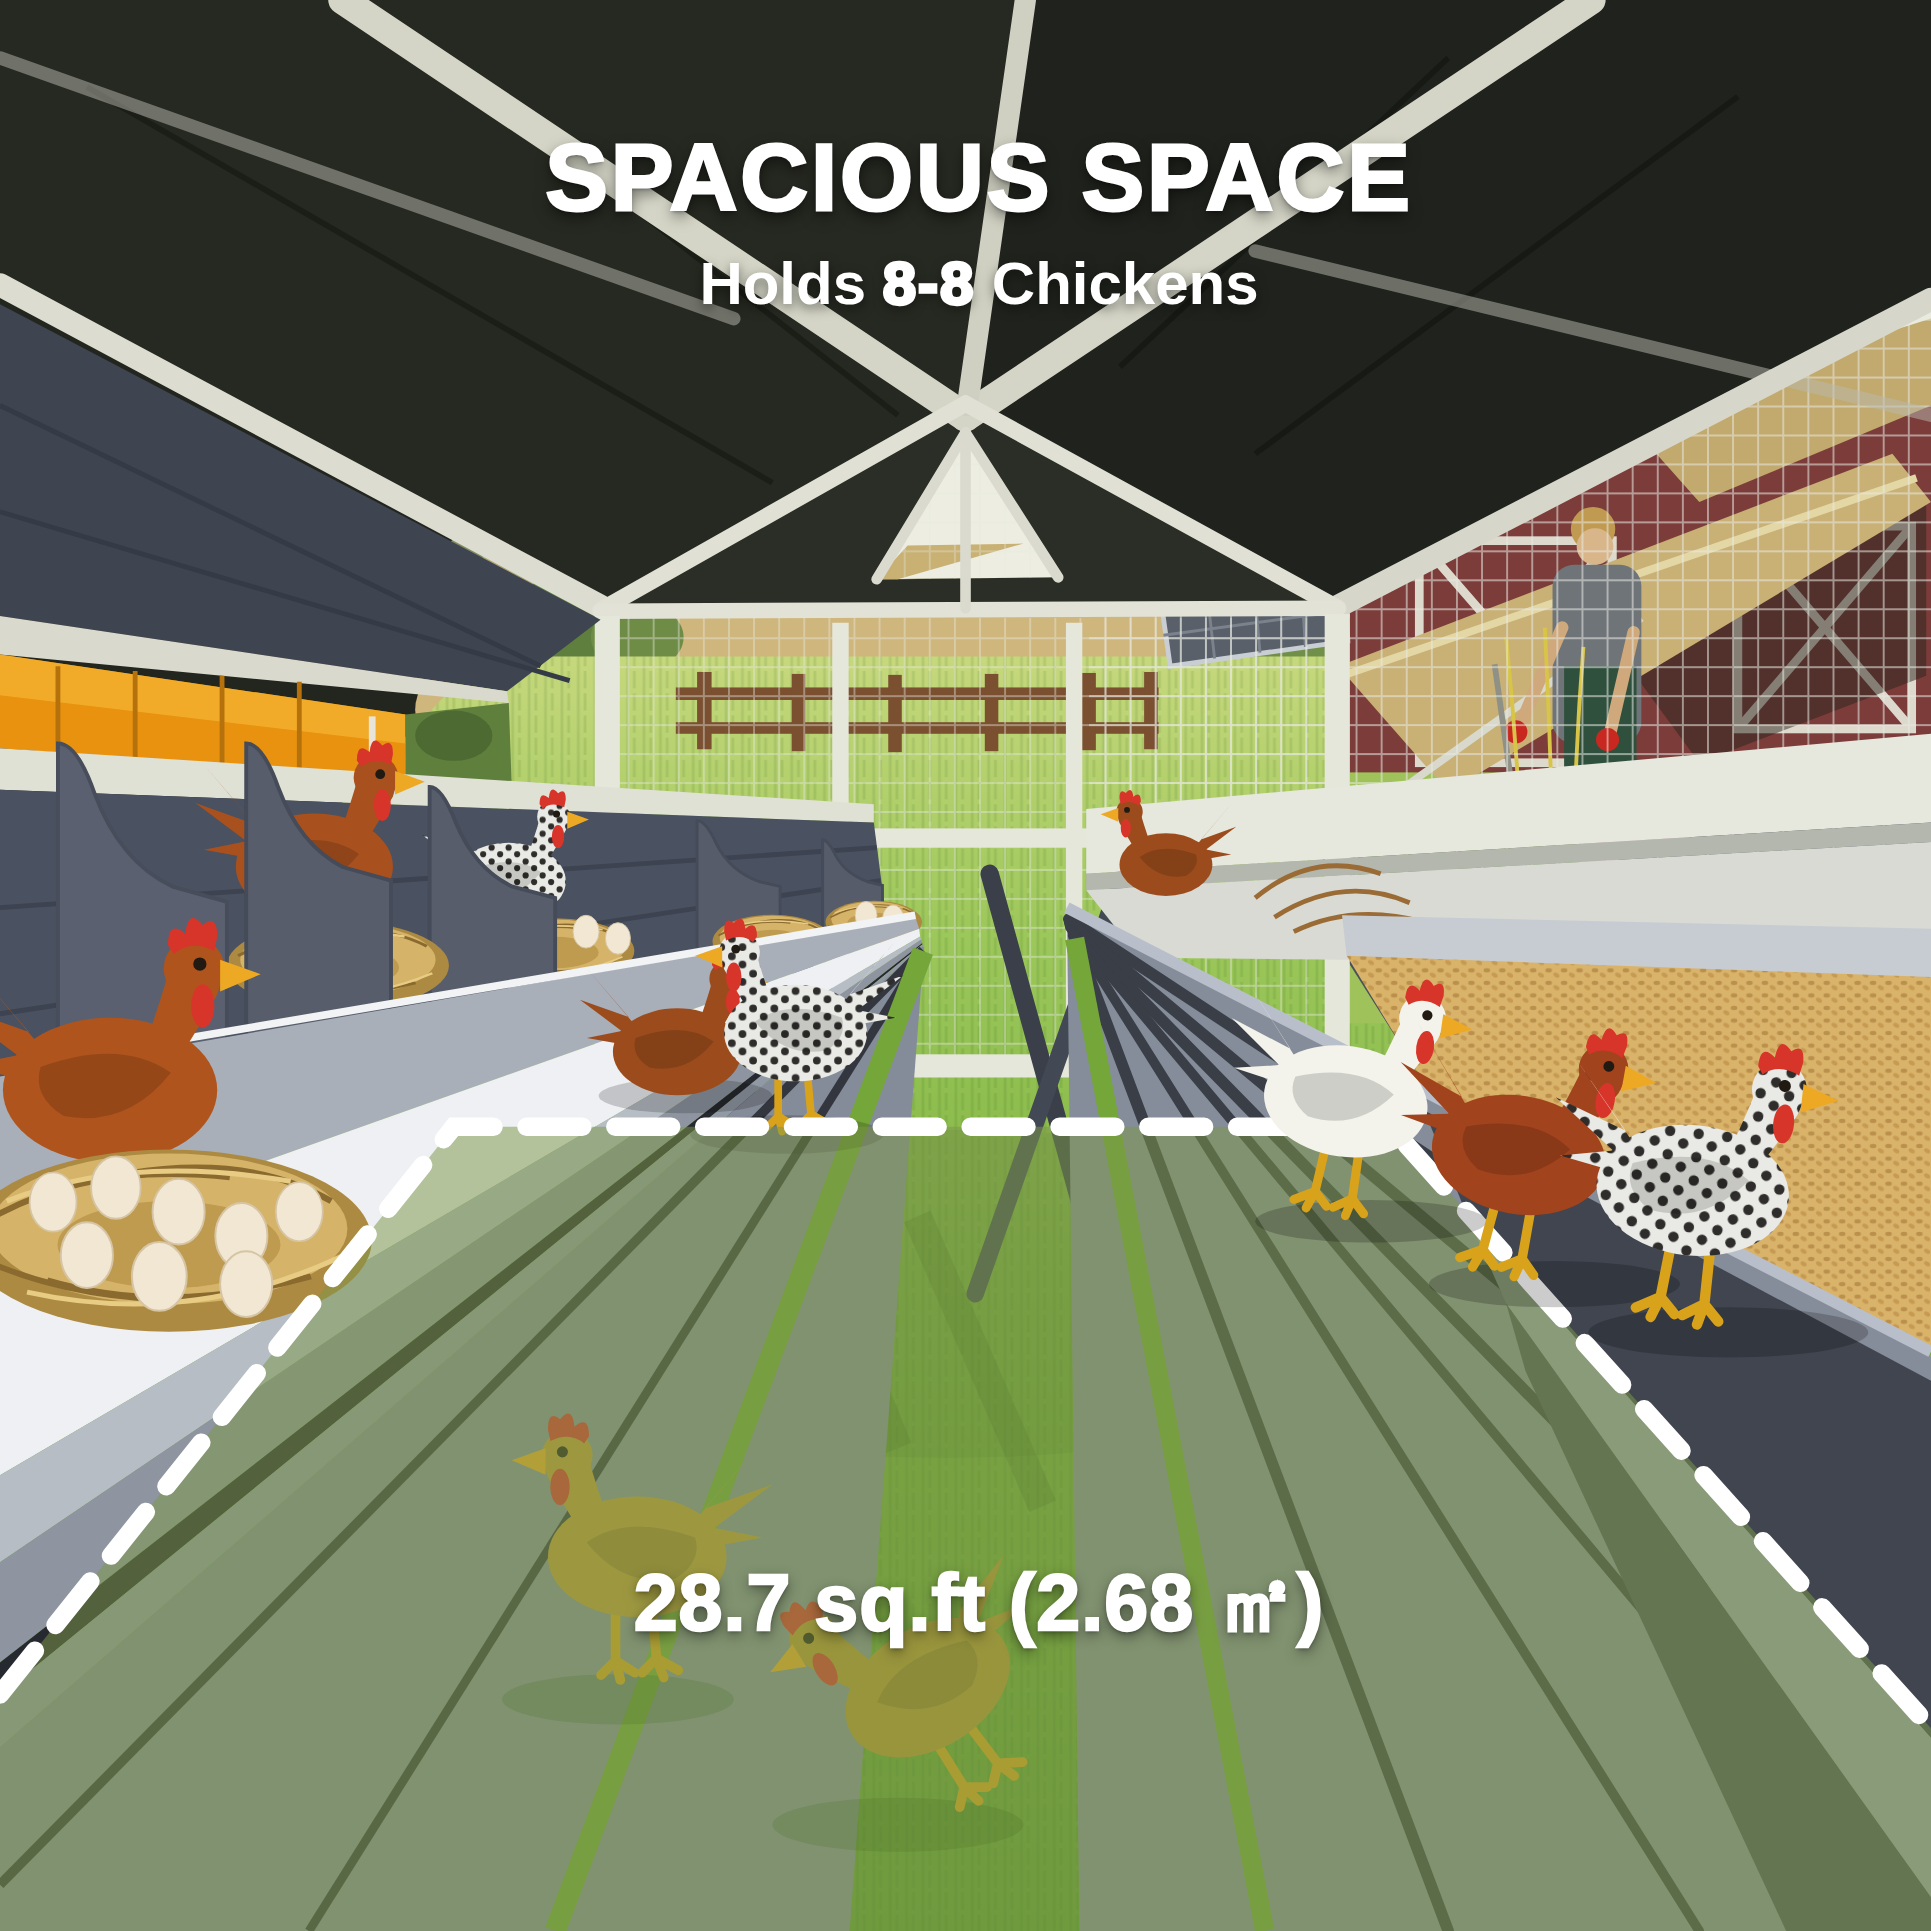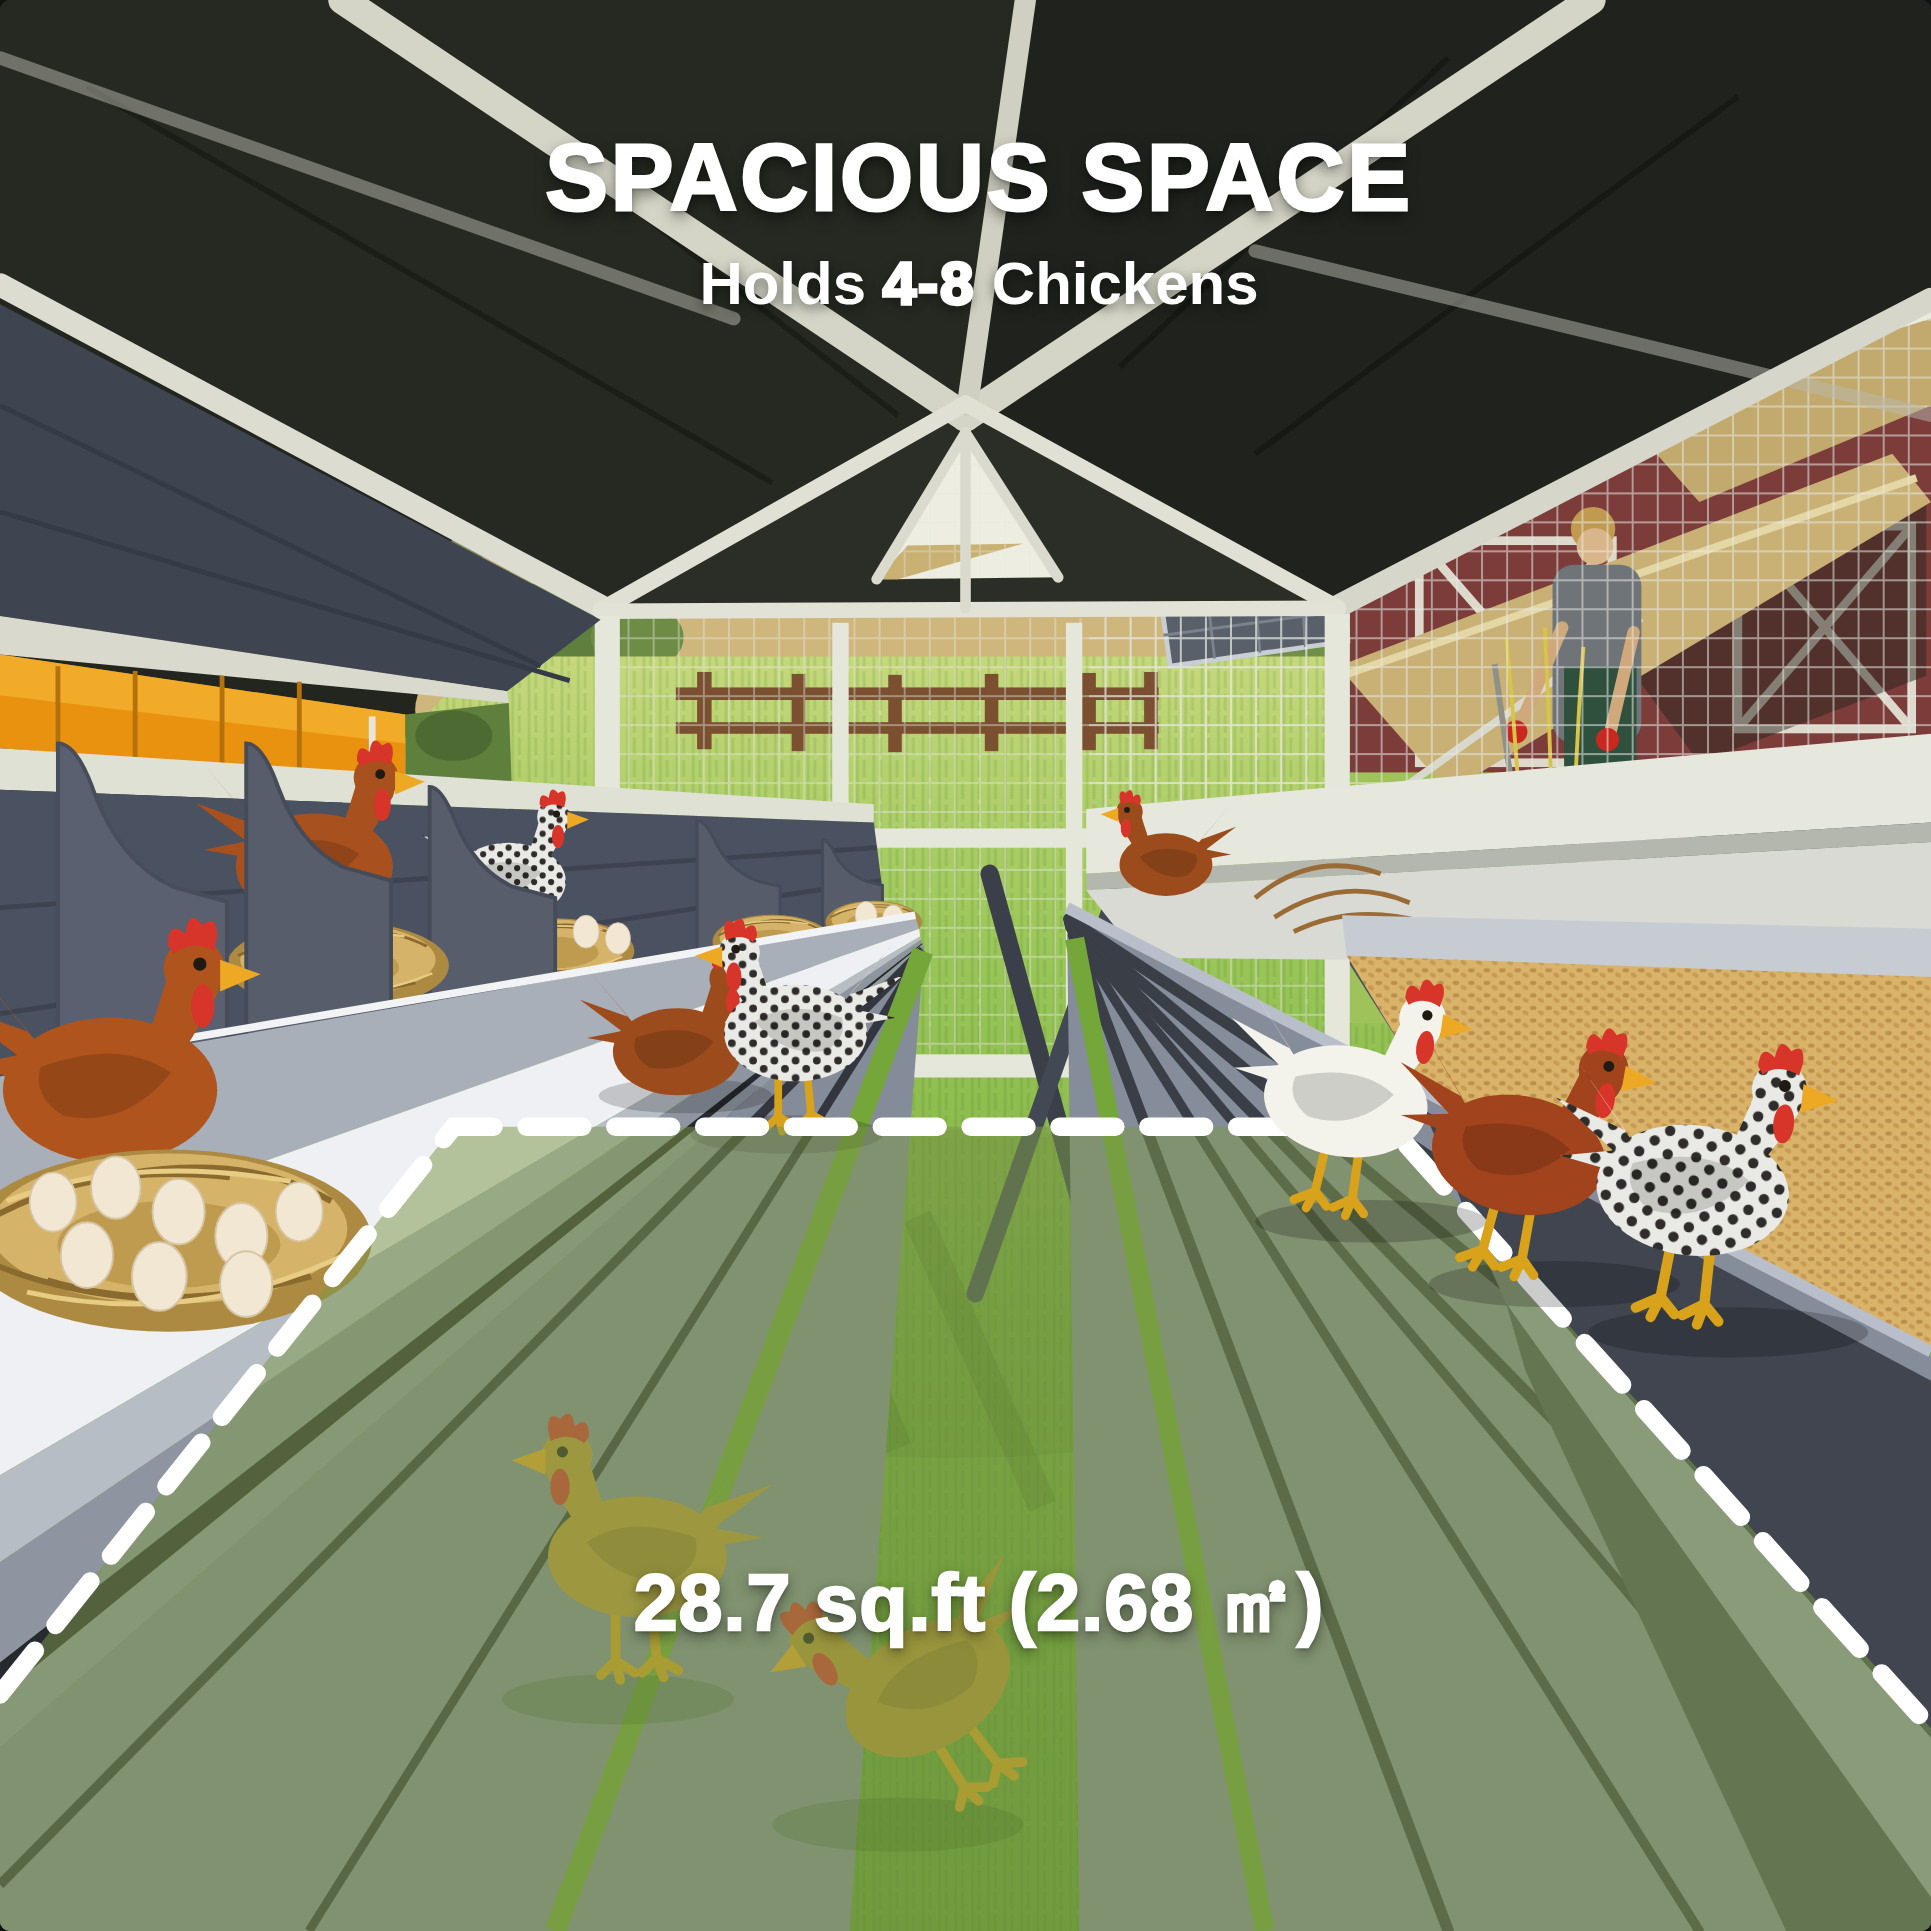"SPACIOUS SPACE" #canvas { border-radius: 10px -> none }
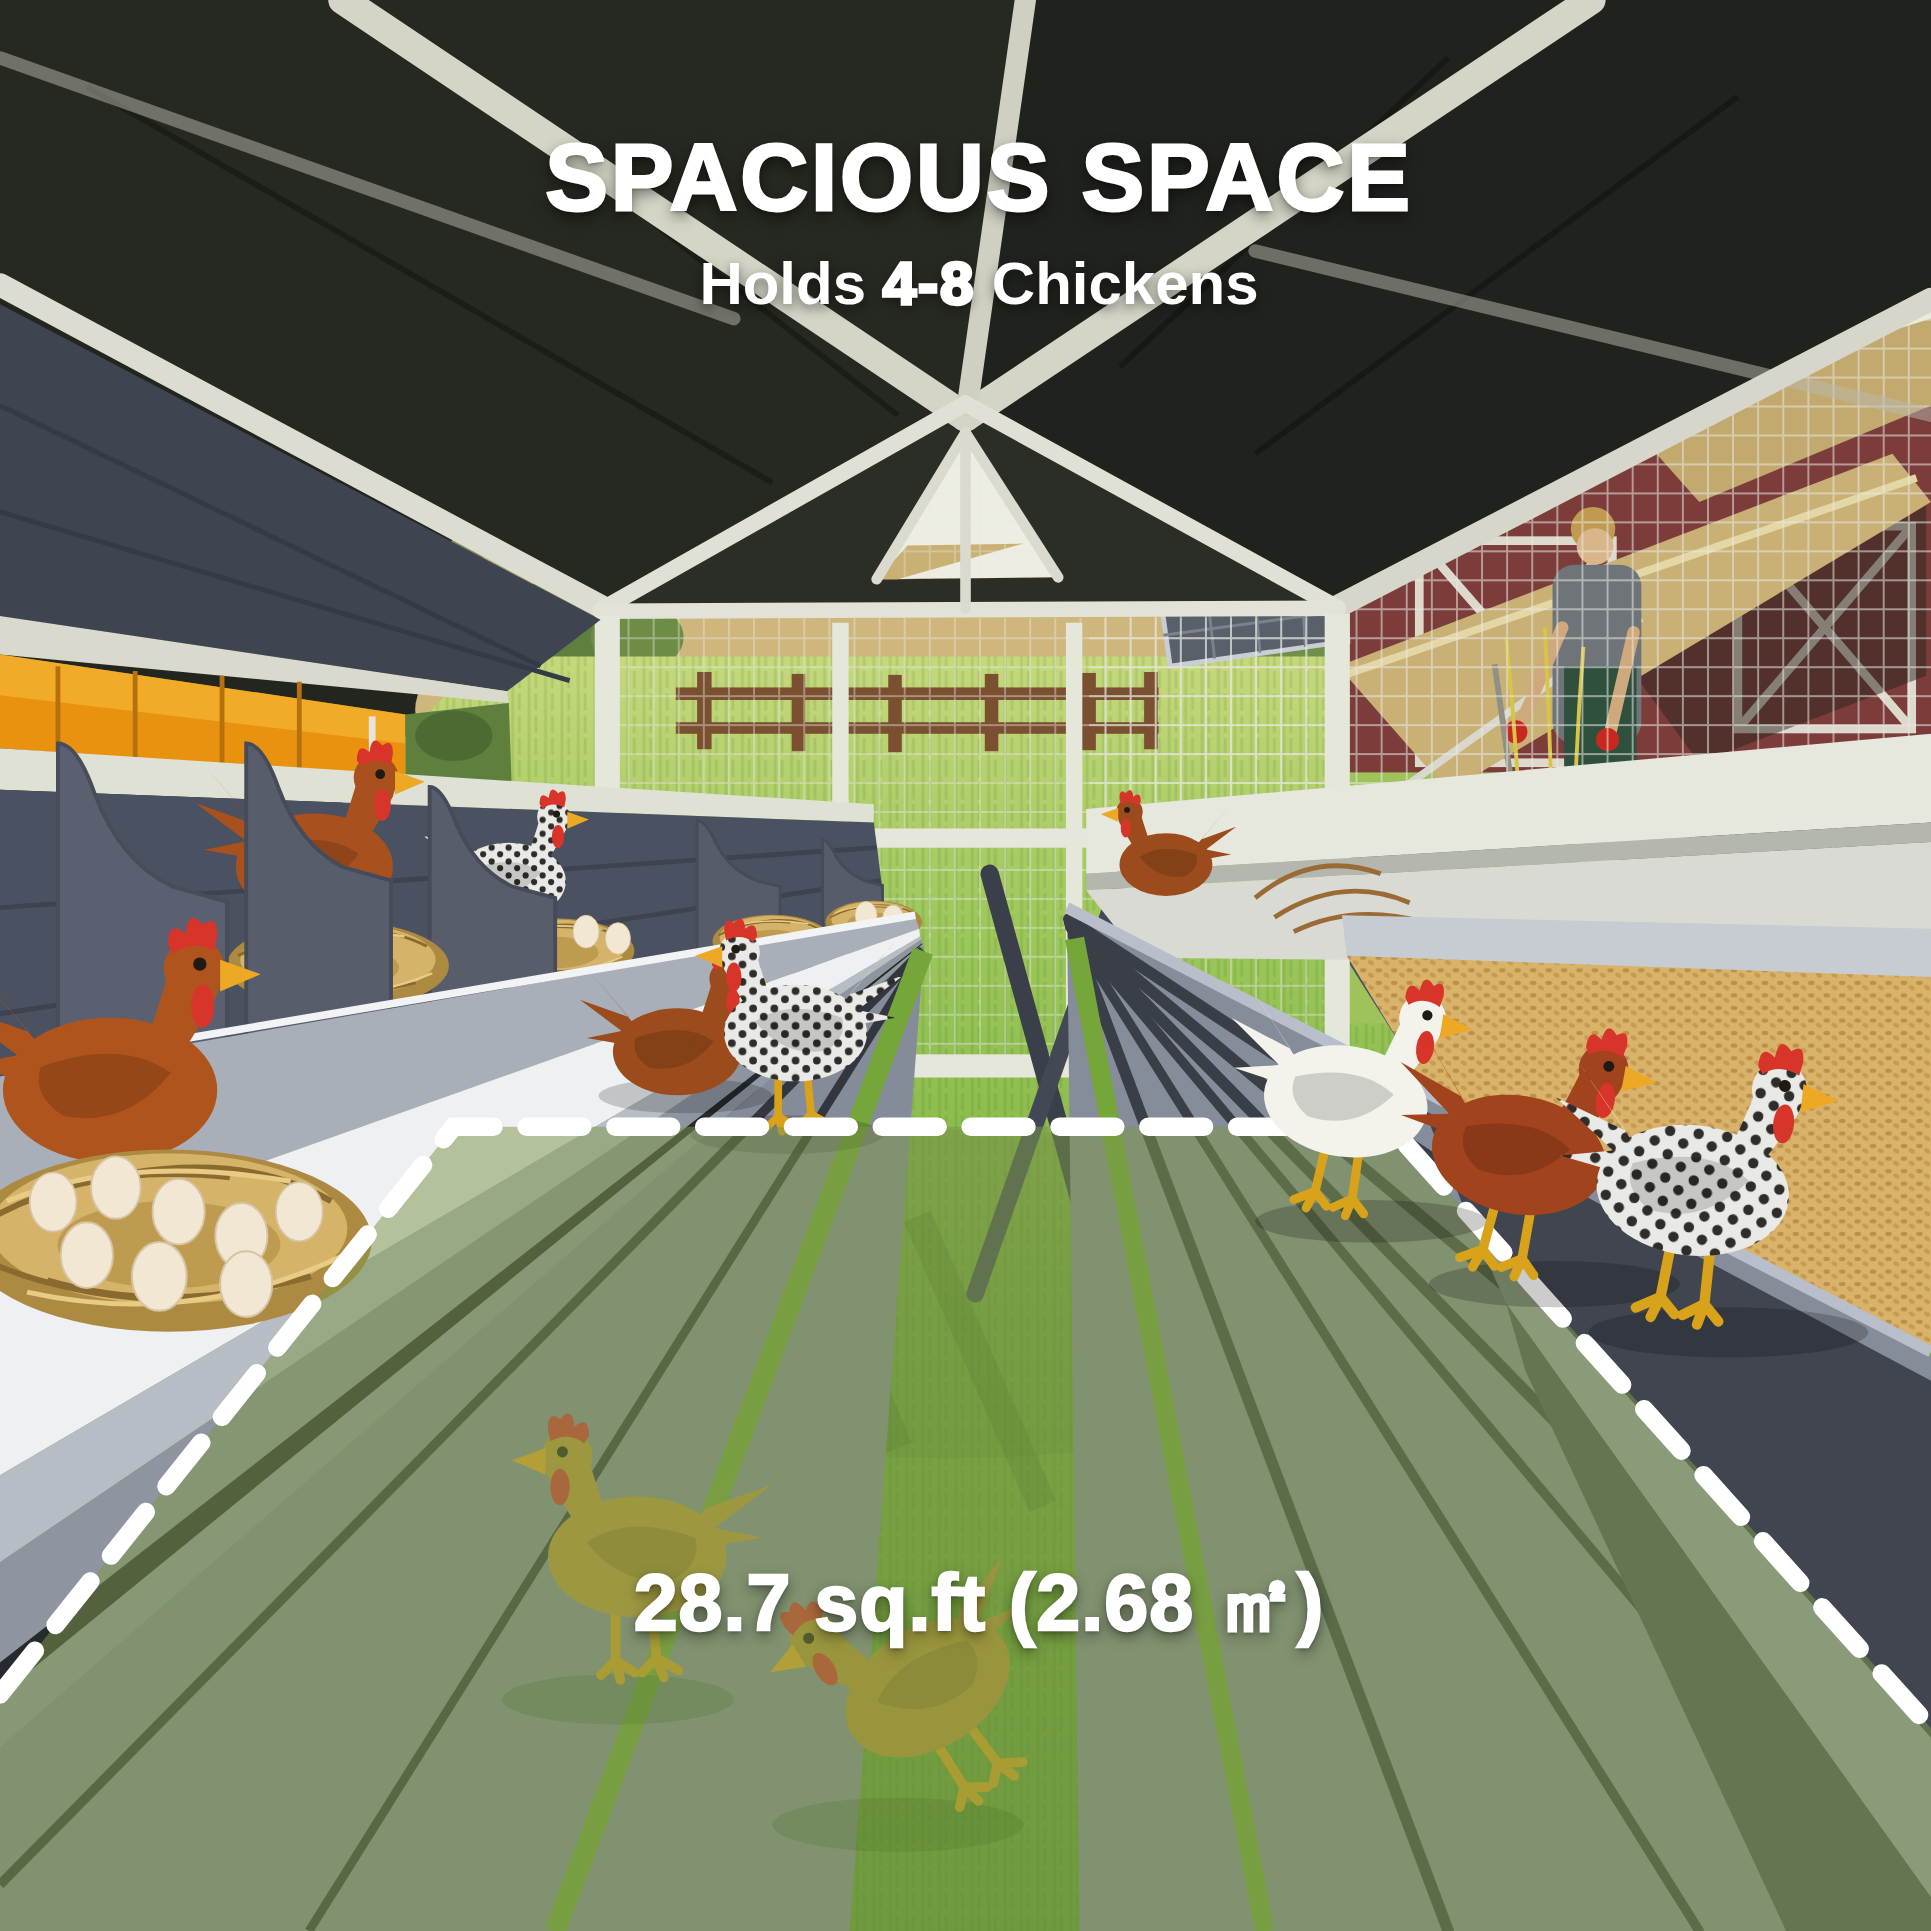"4-8" span.hl { text: 4-8 -> 8-8 }
